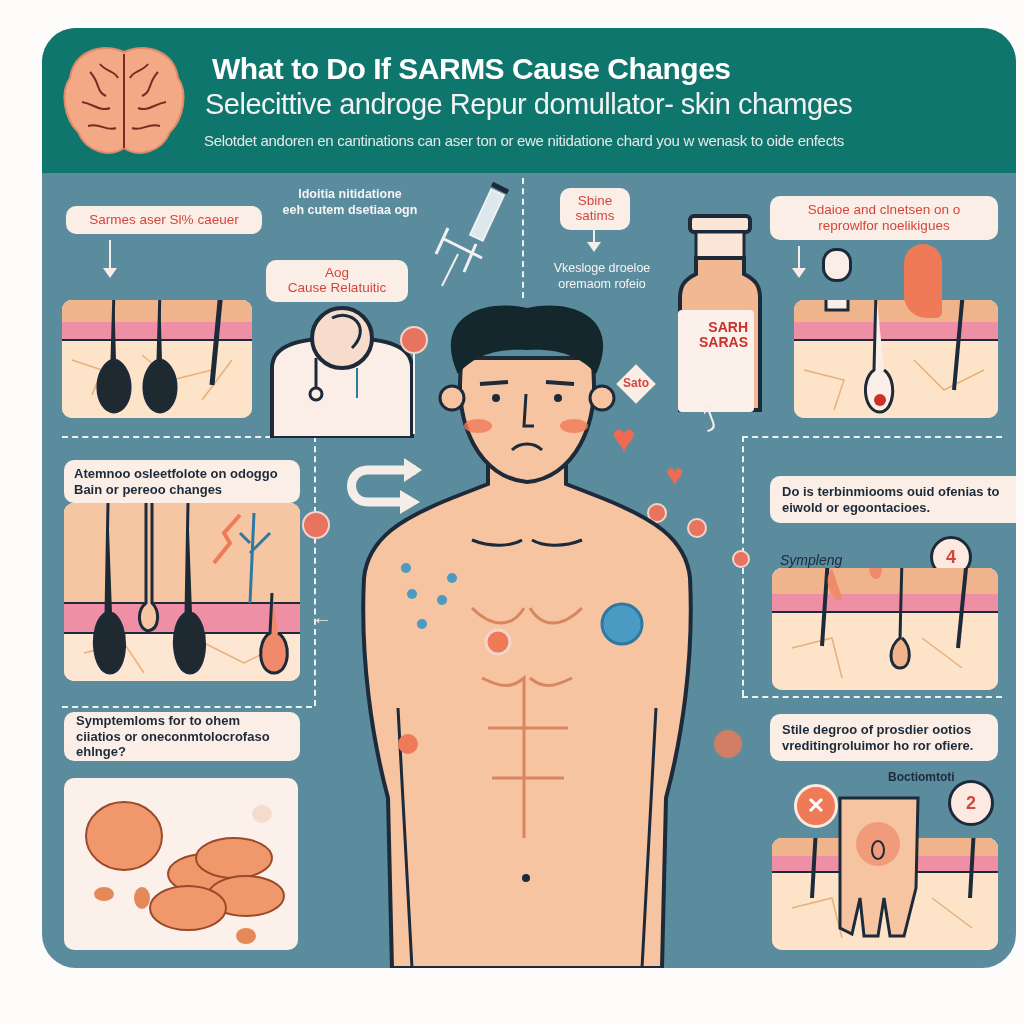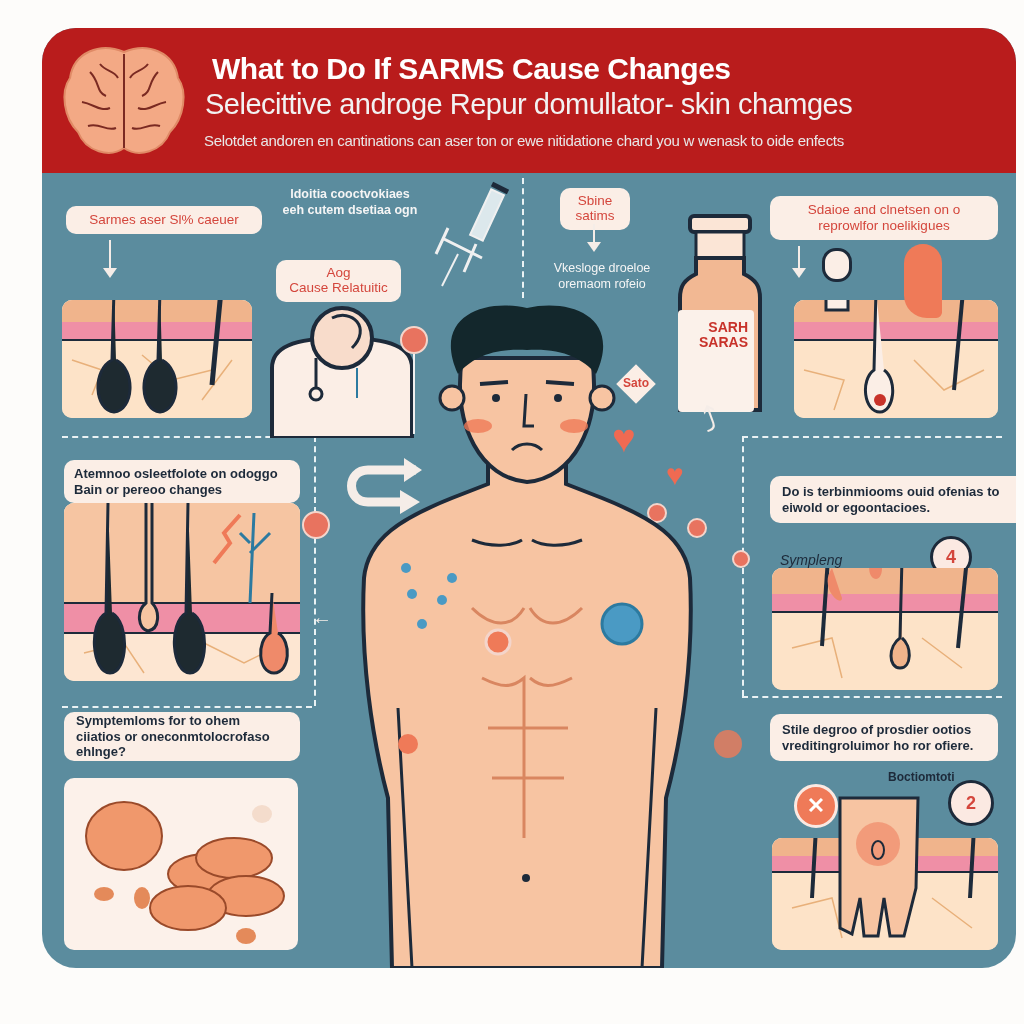"What to Do If SARMS" .header { background: #b91c1c -> #0f766e }
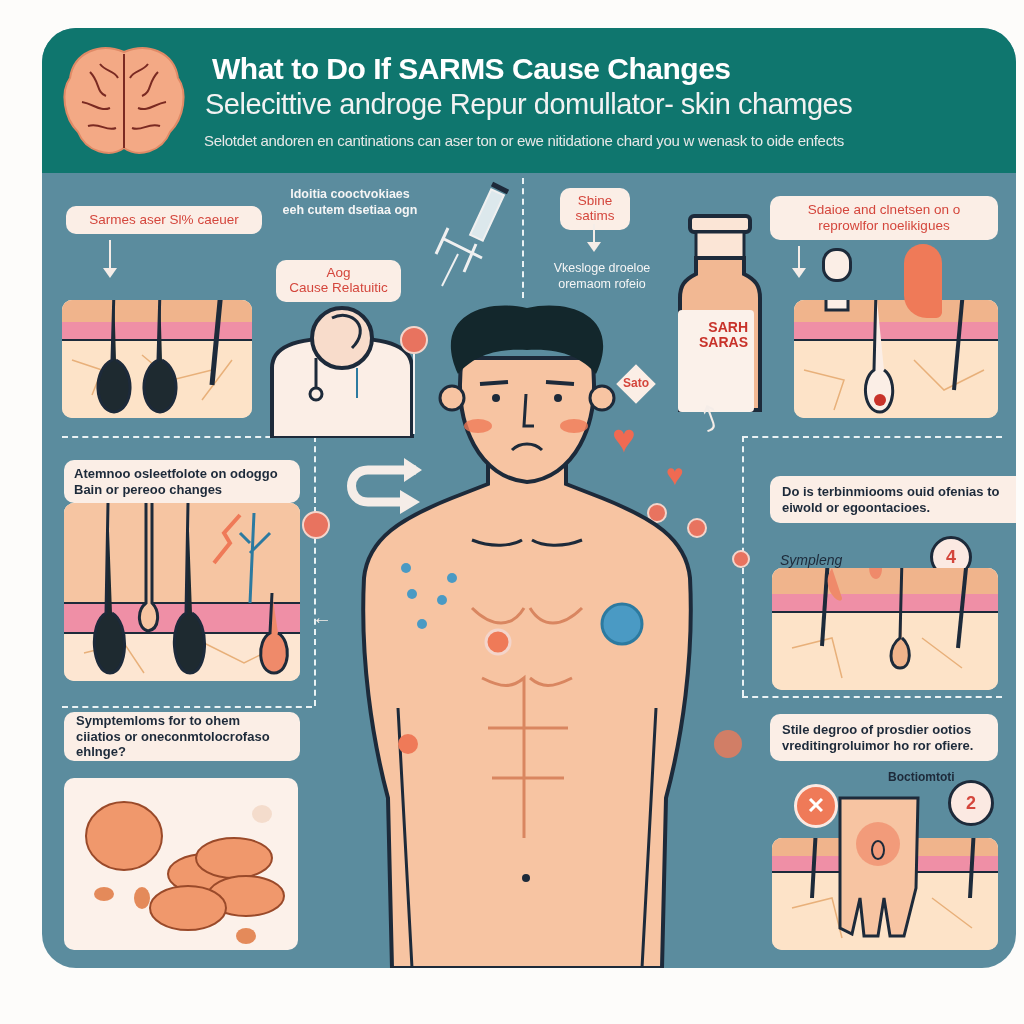"Idoitia cooctvokiaes" div { text: cooctvokiaes -> nitidatione }
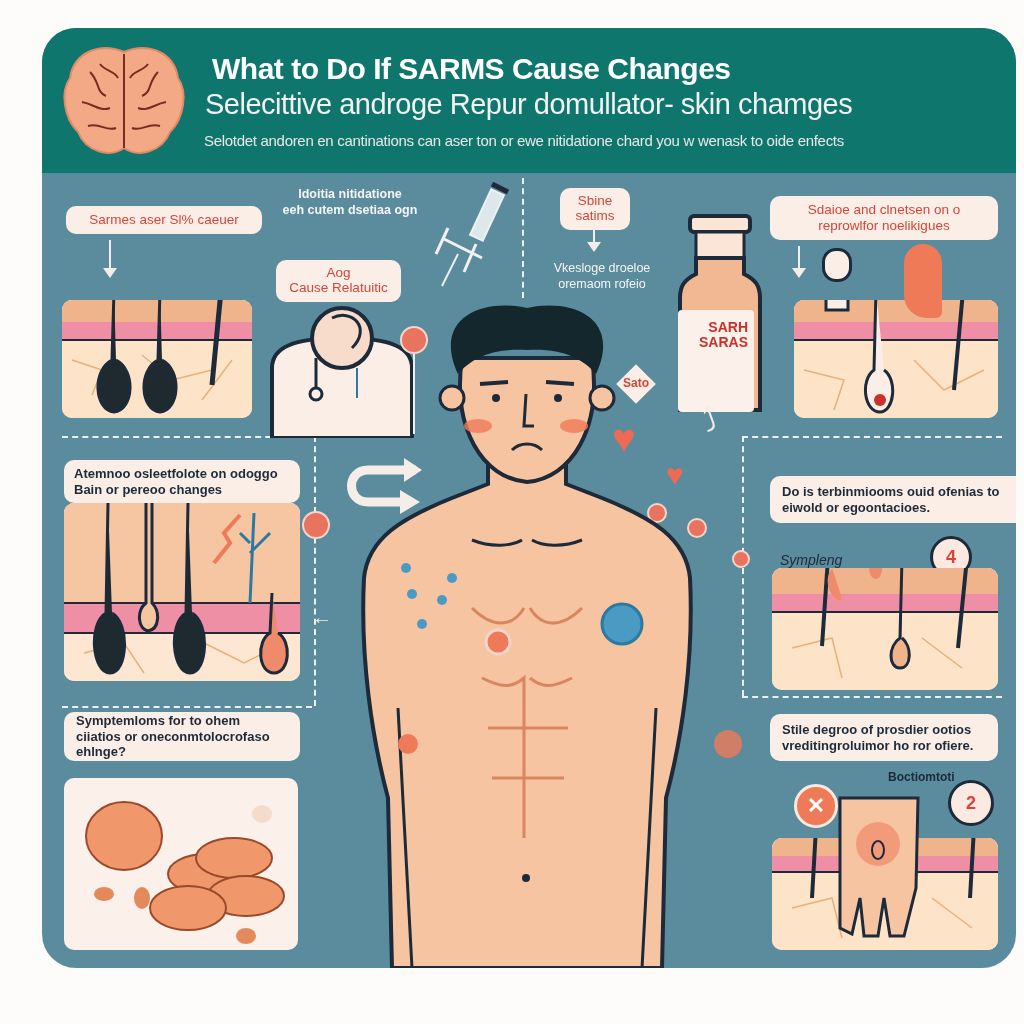"Aog" div.lbl { left: 234px -> 224px; width: 125px -> 142px }
